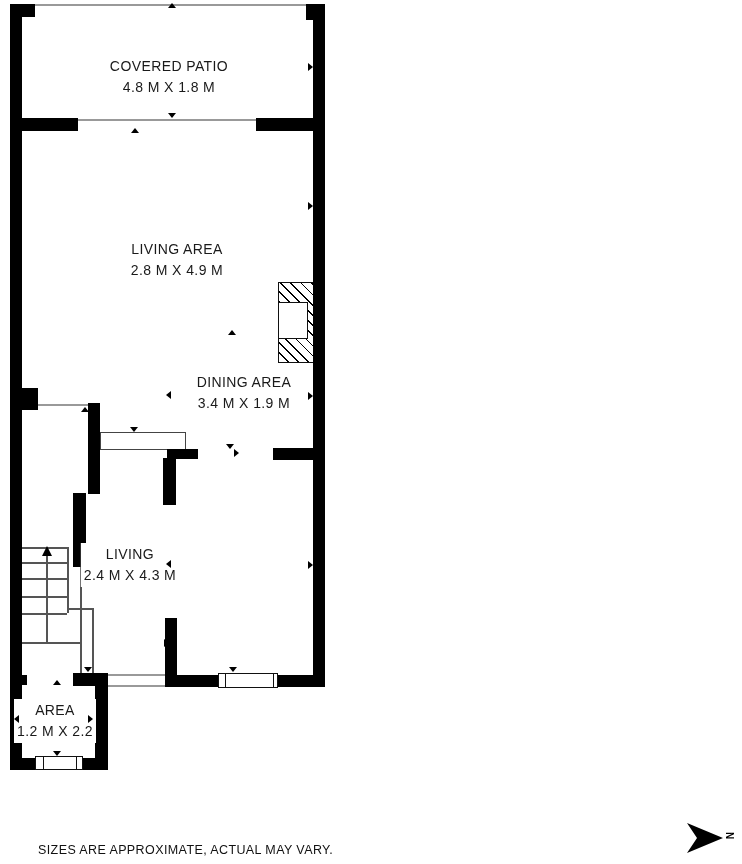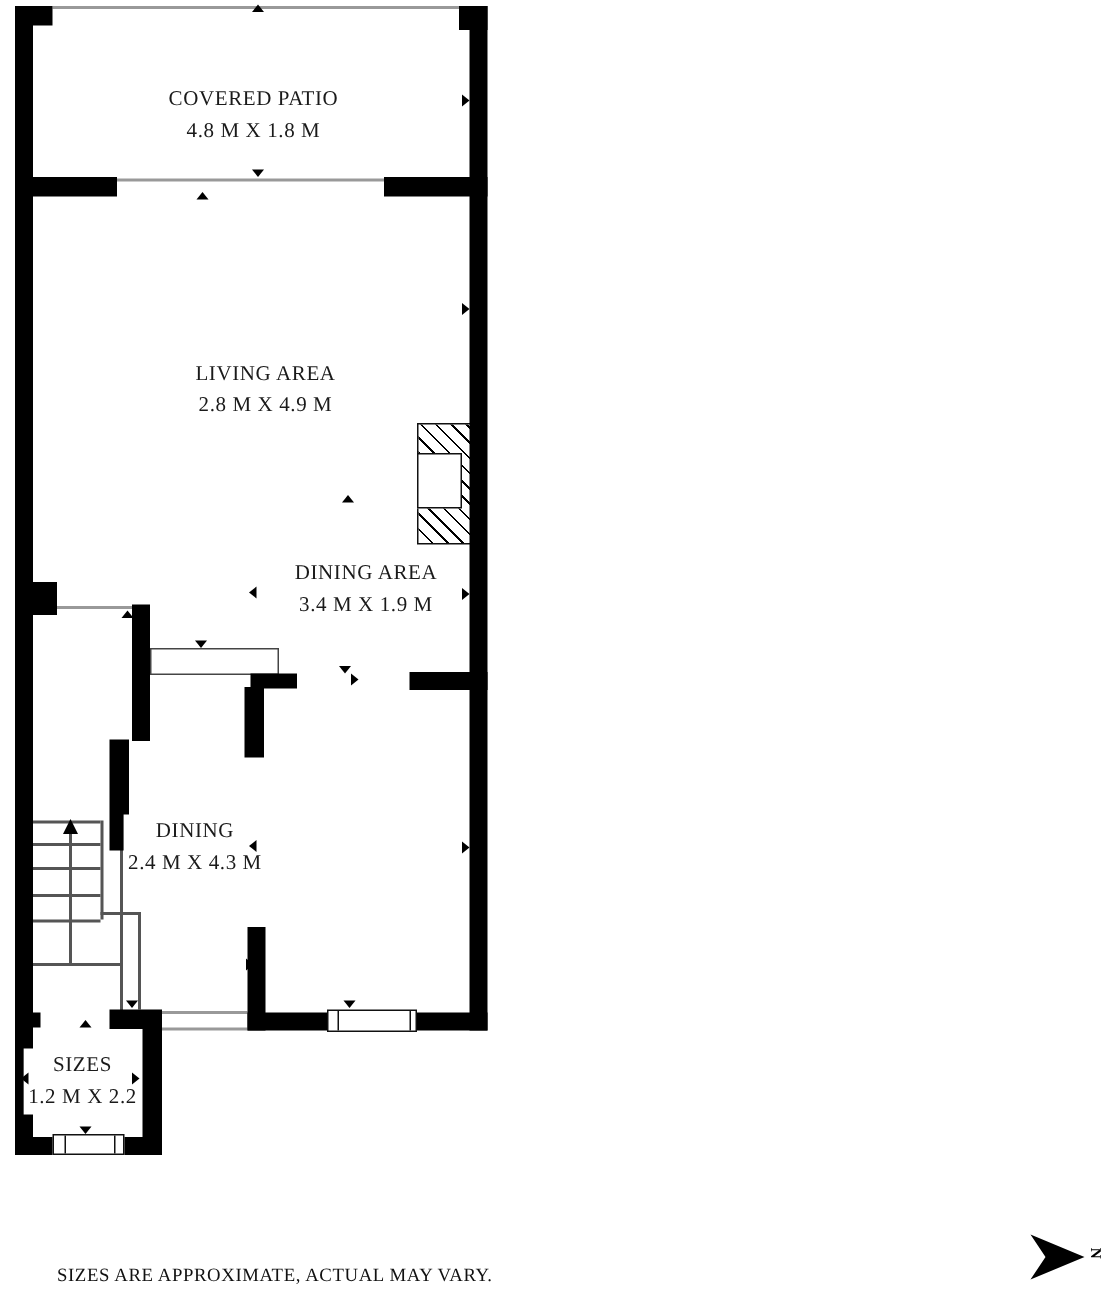"COVERED PATIO" #canvas { font-family: Liberation Serif, serif -> Liberation Sans, sans-serif }
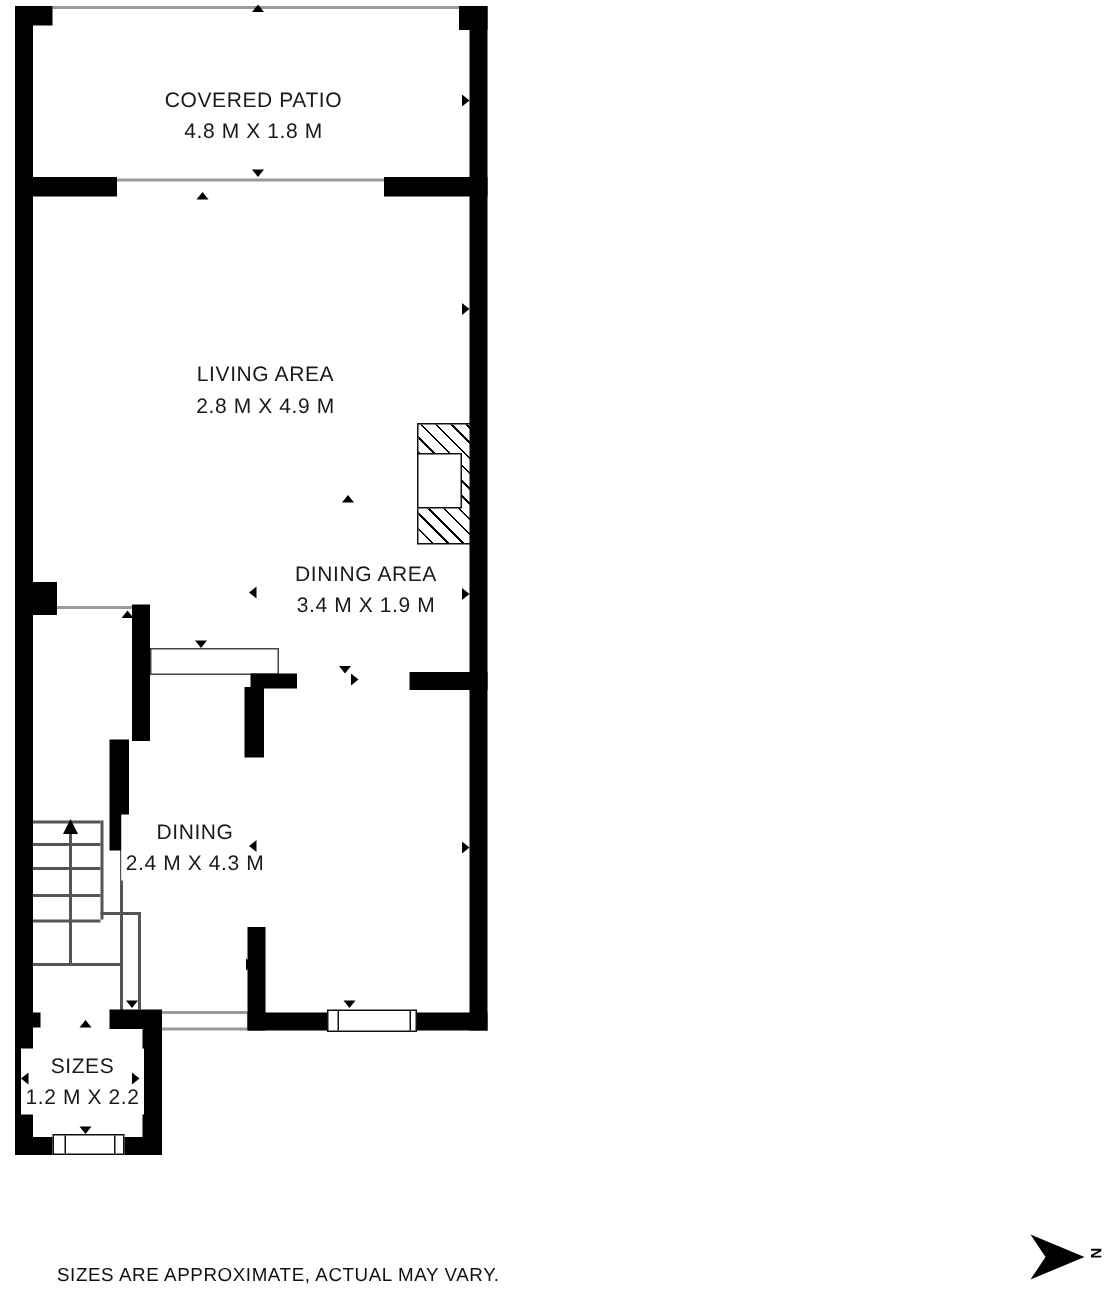"DINING" div.nm { text: DINING -> LIVING }
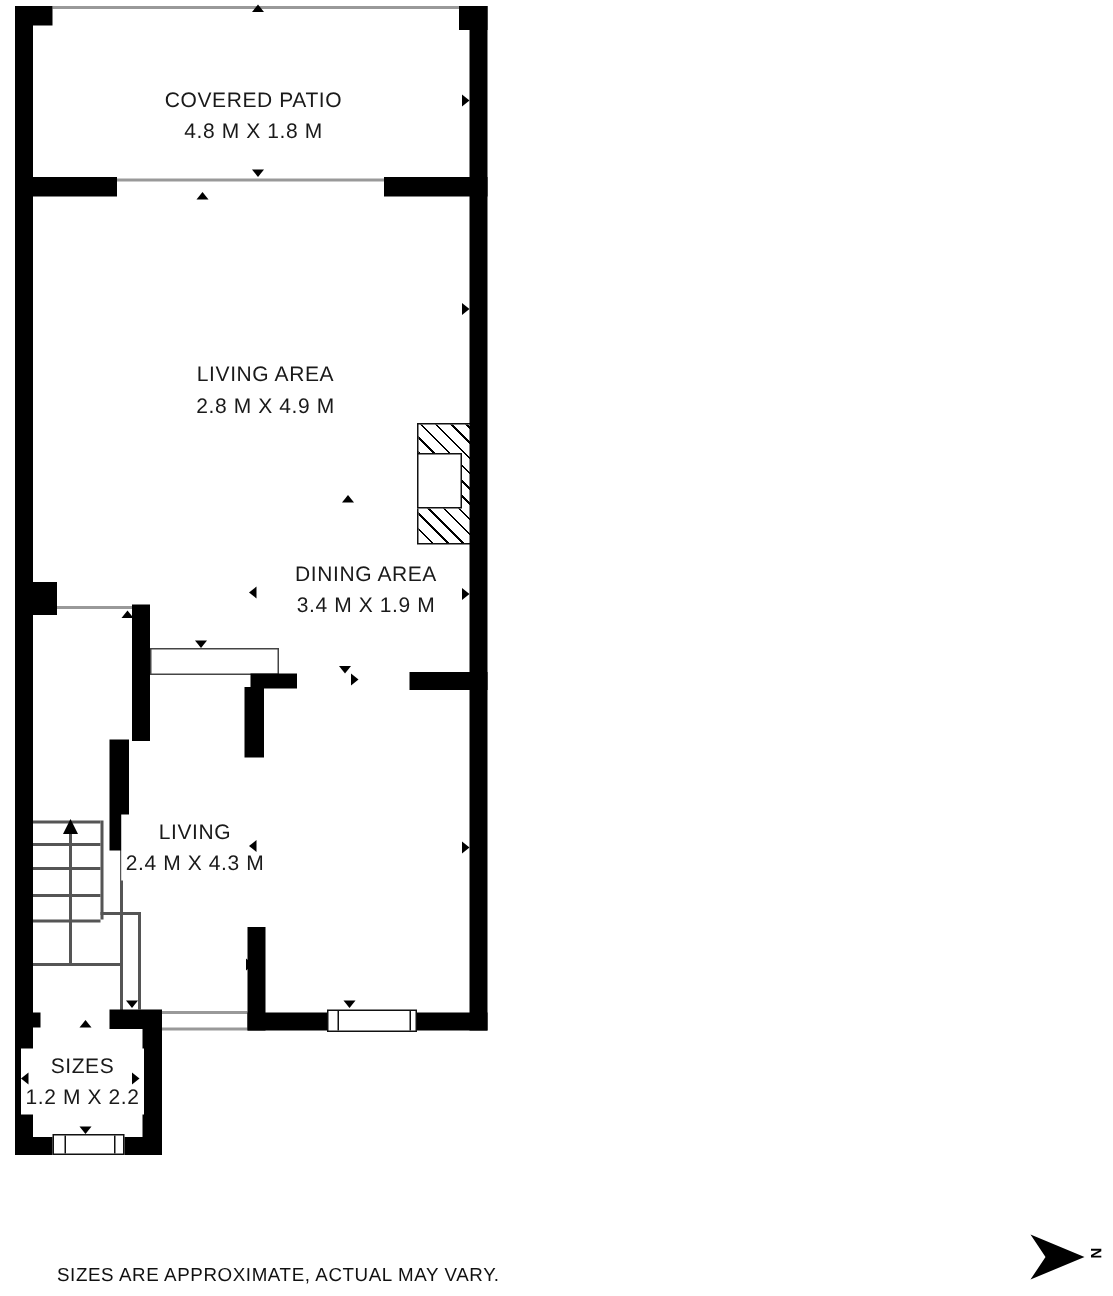"SIZES" div.nm { text: SIZES -> AREA }
